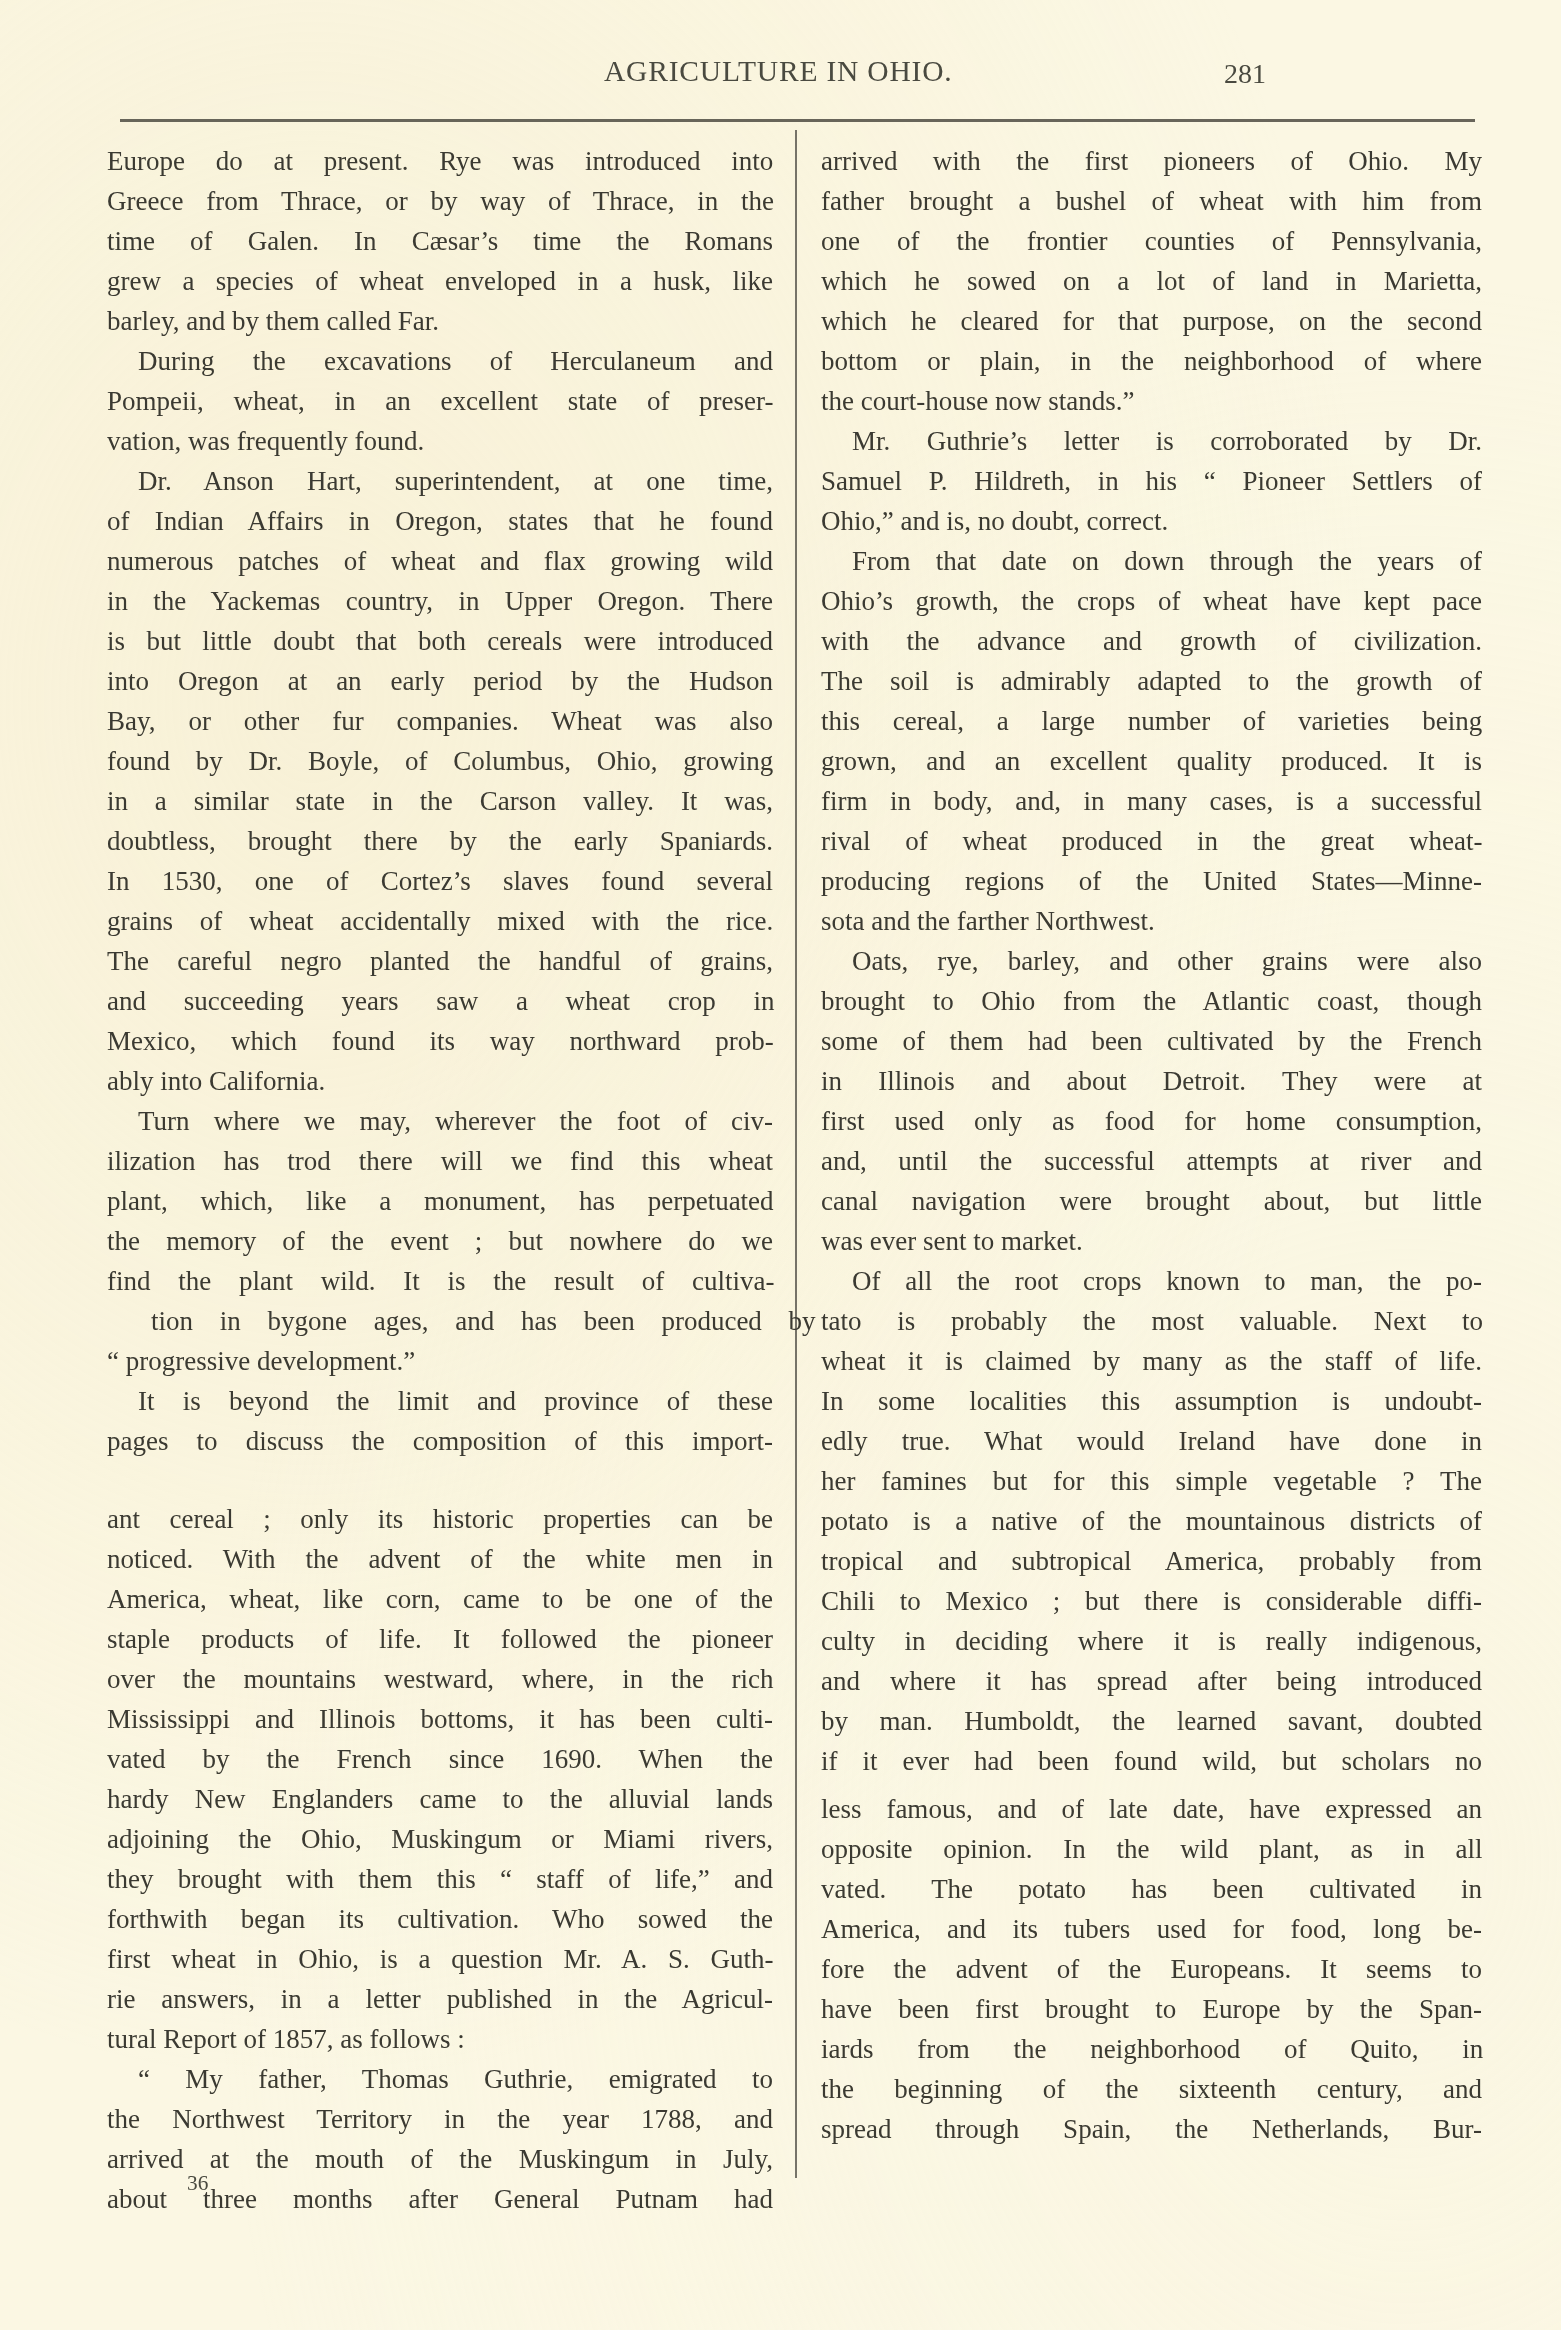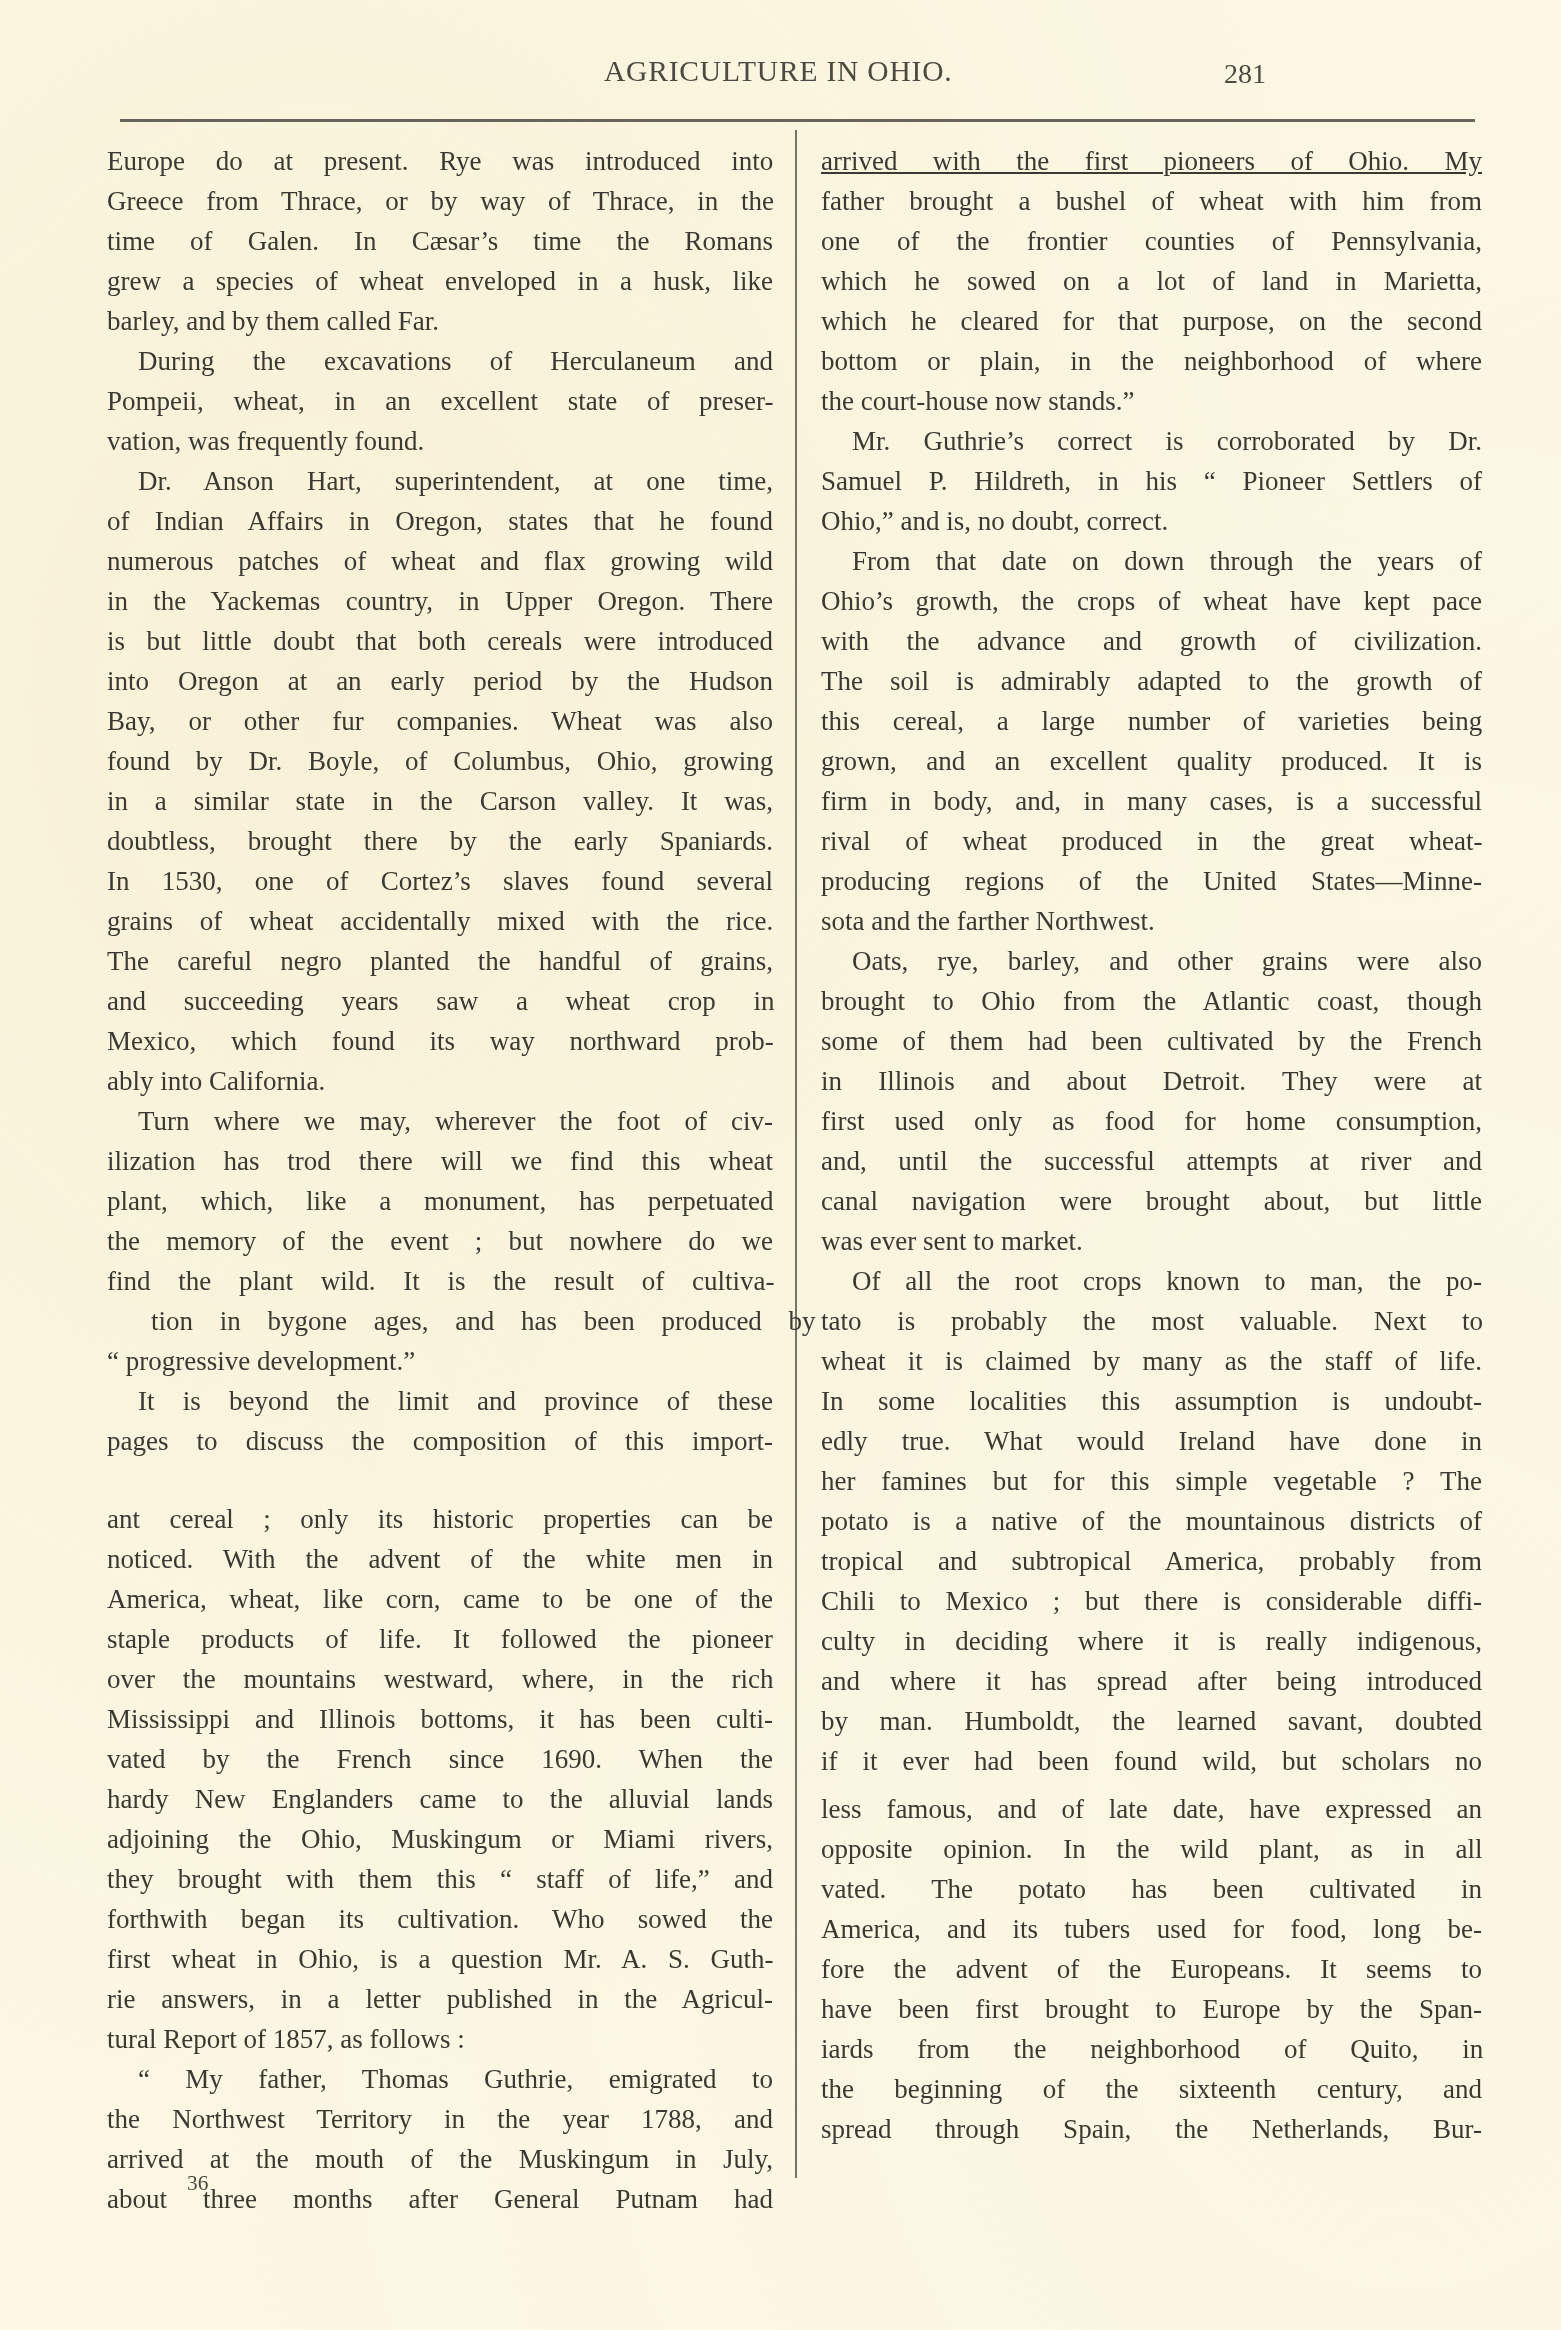"arrived with the first pioneers" span.line { text-decoration: underline -> none }
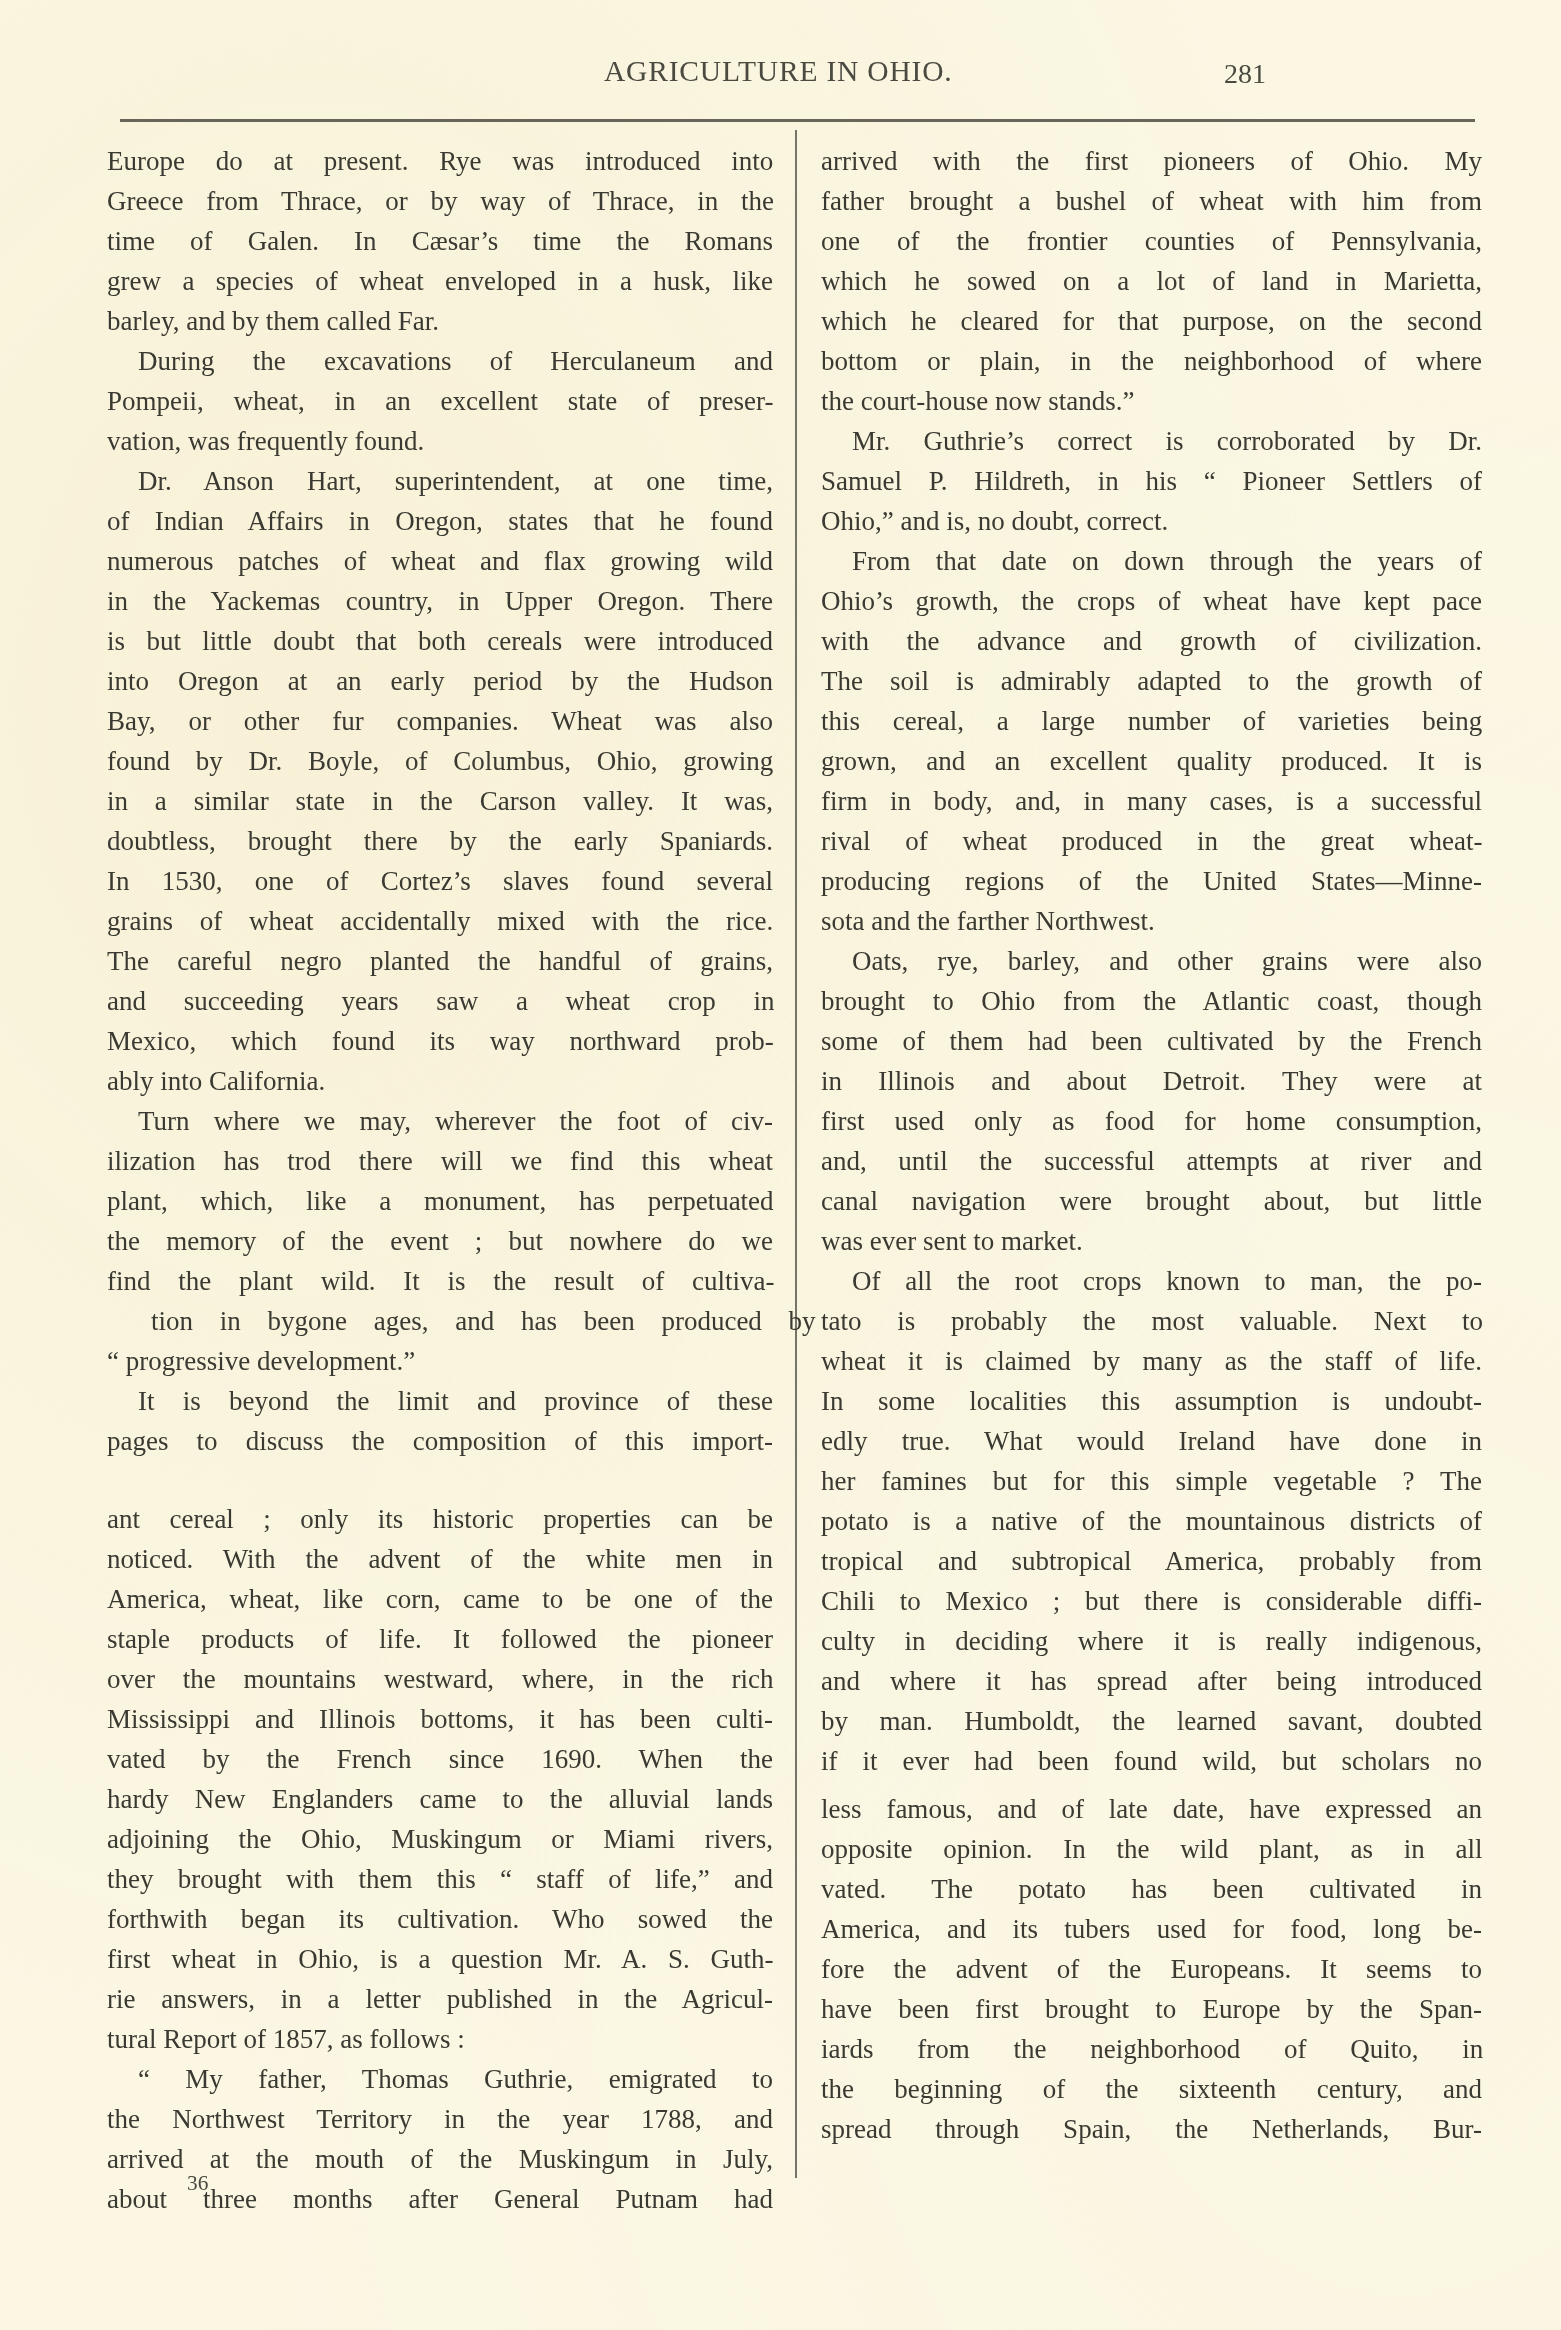"Mr. Guthrie’s correct is corroborated" span.line { text: correct -> letter }
